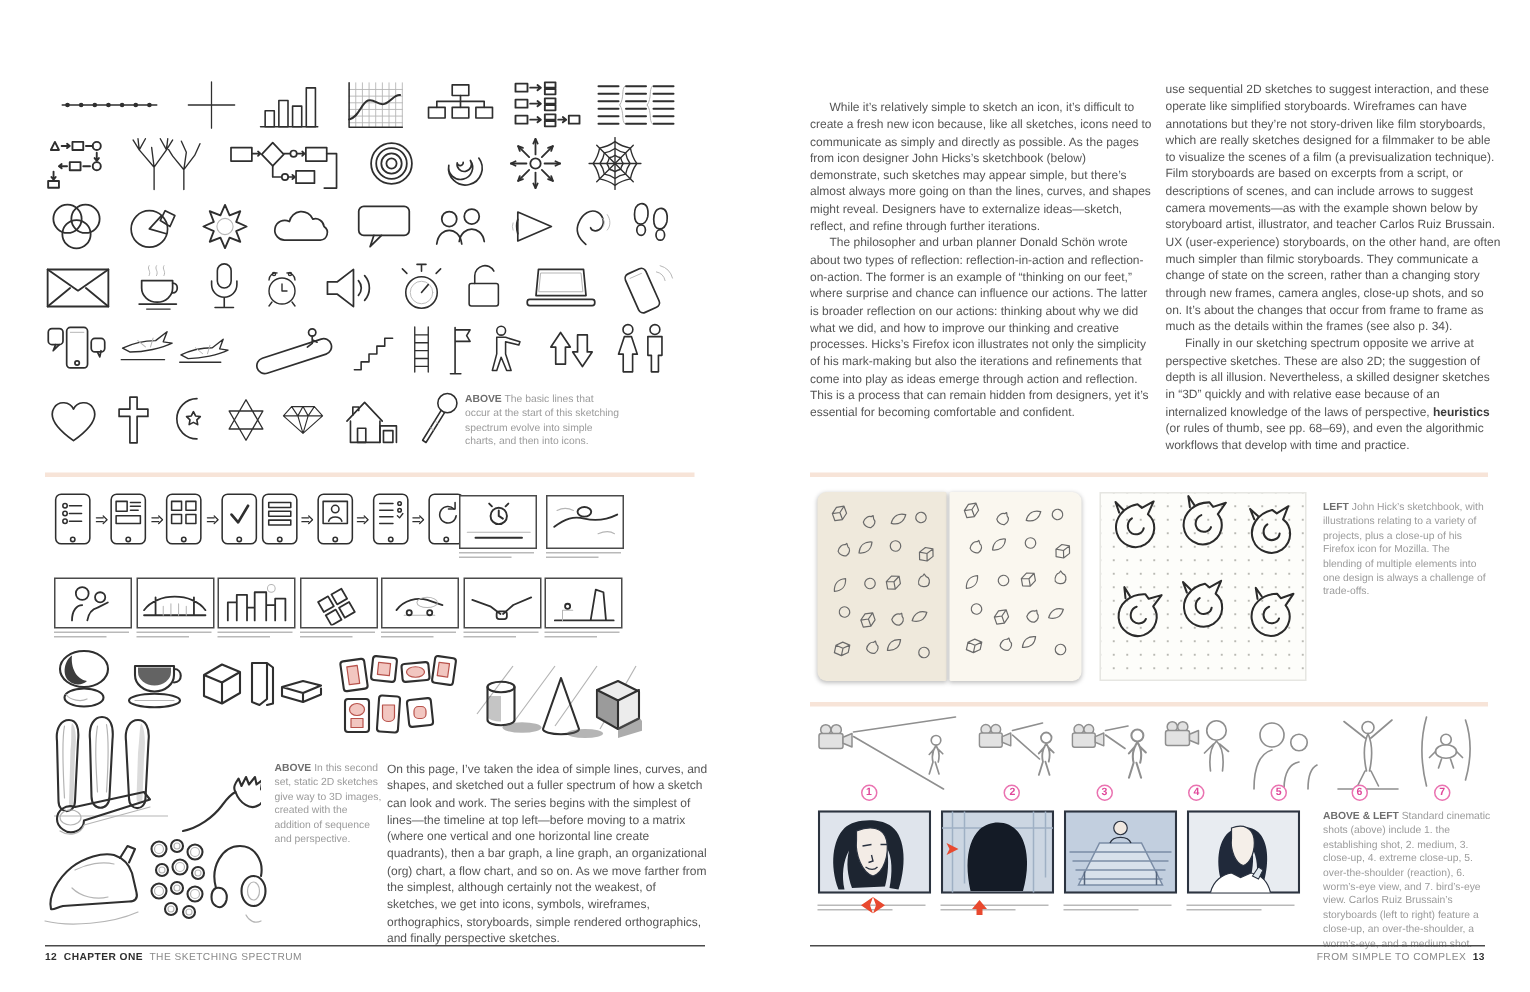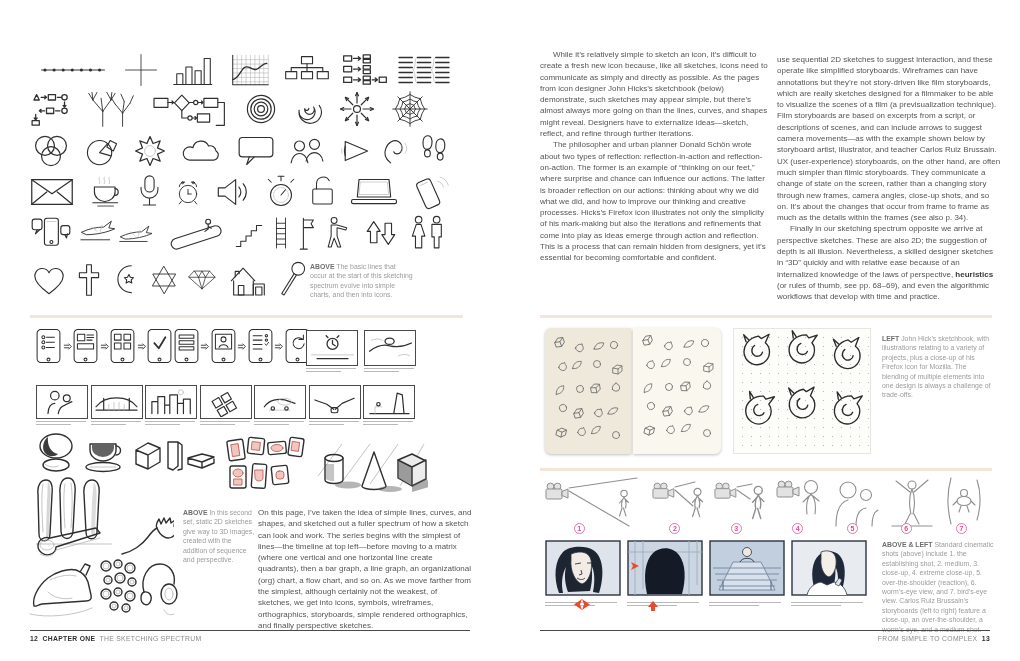"While it’s relatively simple to" div.col { top: 49px -> 66px }
